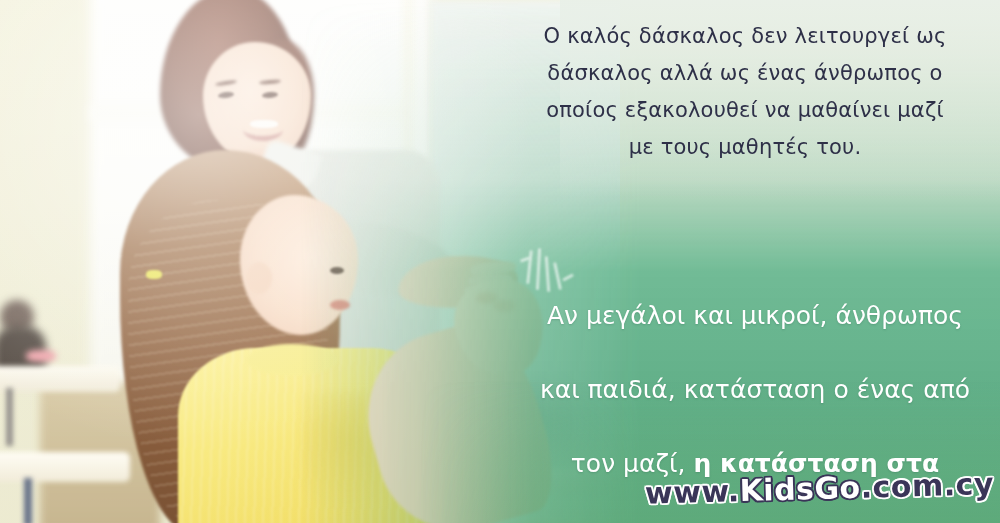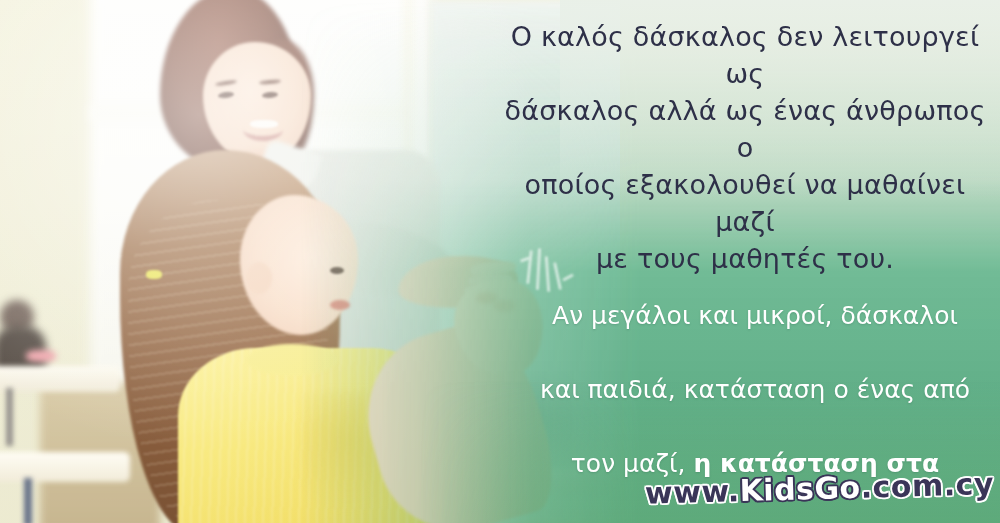"Ο καλός δάσκαλος δεν λειτουργεί" .quote-primary { font-size: 27px -> 21px }
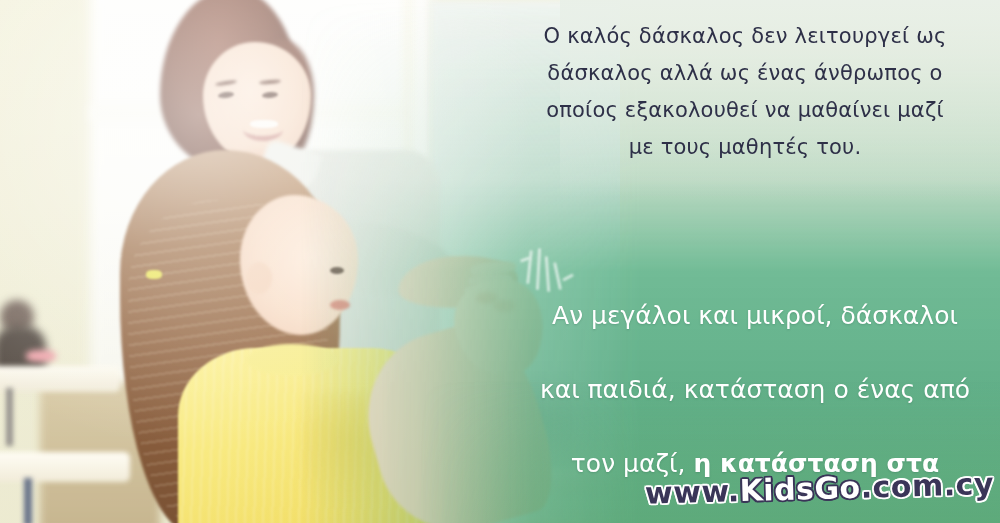"Αν μεγάλοι και μικροί, δάσκαλοι" span { text: δάσκαλοι -> άνθρωπος }
